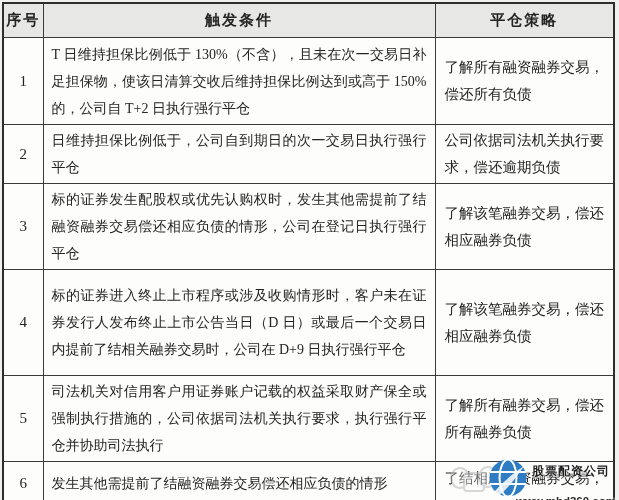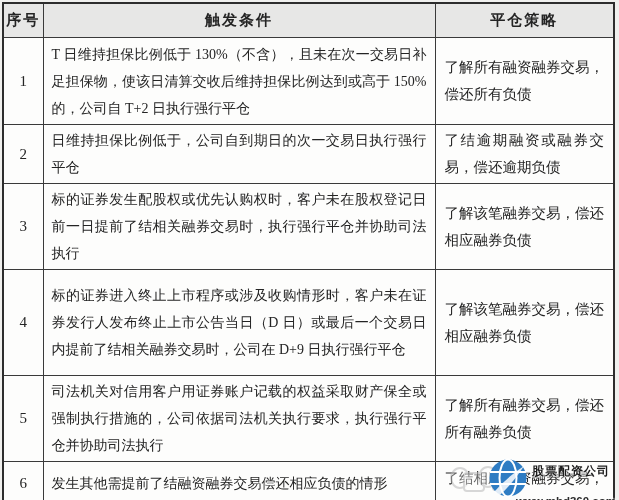"了结逾期融资或融券交易，偿还逾期负债" td.strat { text: 了结逾期融资或融券交易 -> 公司依据司法机关执行要求 }
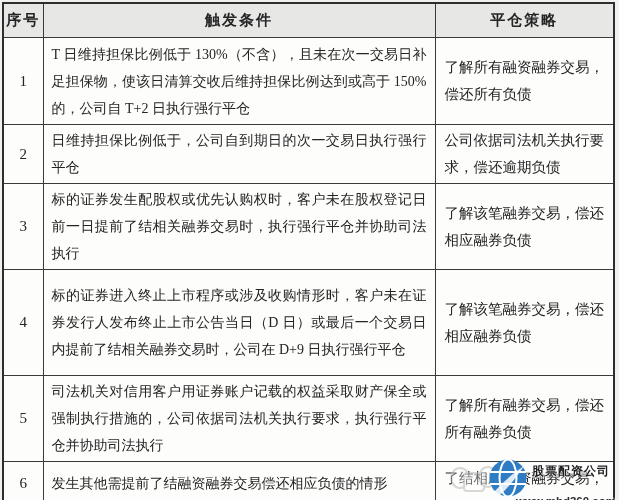"标的证券发生配股权或优先认购权时，客户未在股权登记日前一日提前了结相关融券交易时" td.cond { text: 客户未在股权登记日前一日提前了结相关融券交易时，执行强行平仓并协助司法执行 -> 发生其他需提前了结融资融券交易偿还相应负债的情形，公司在登记日执行强行平仓 }
